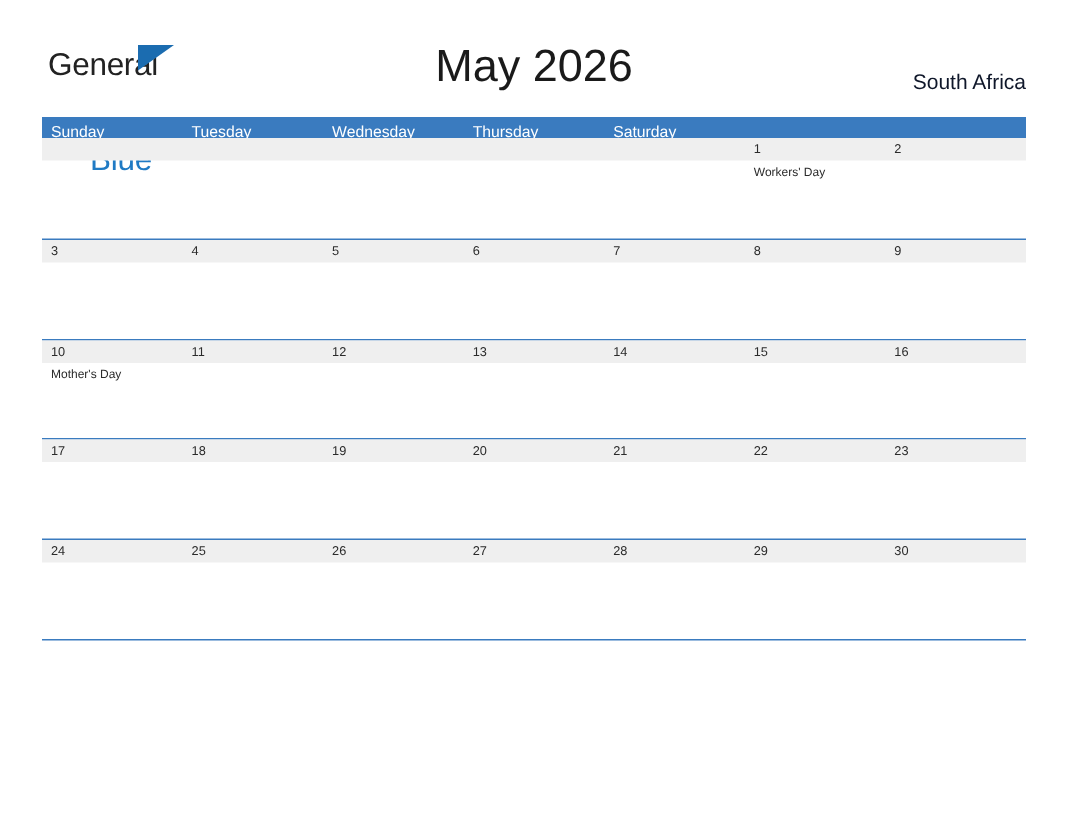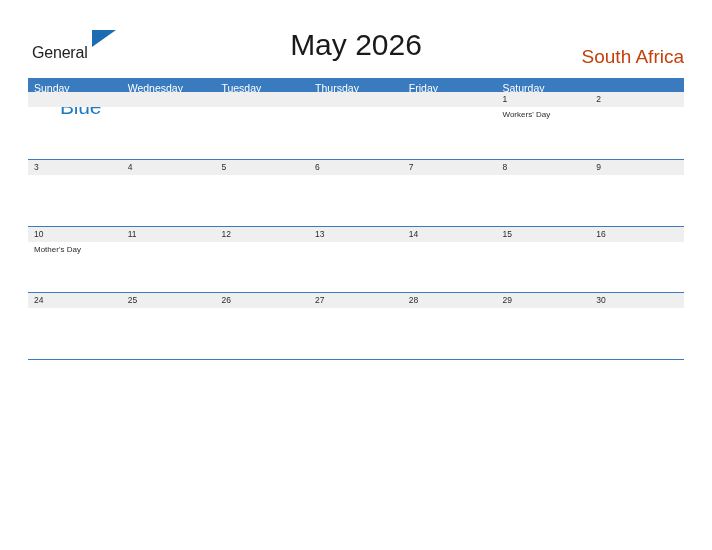"General" .logo-general { font-size: 16px -> 21px; top: 16px -> 4px }
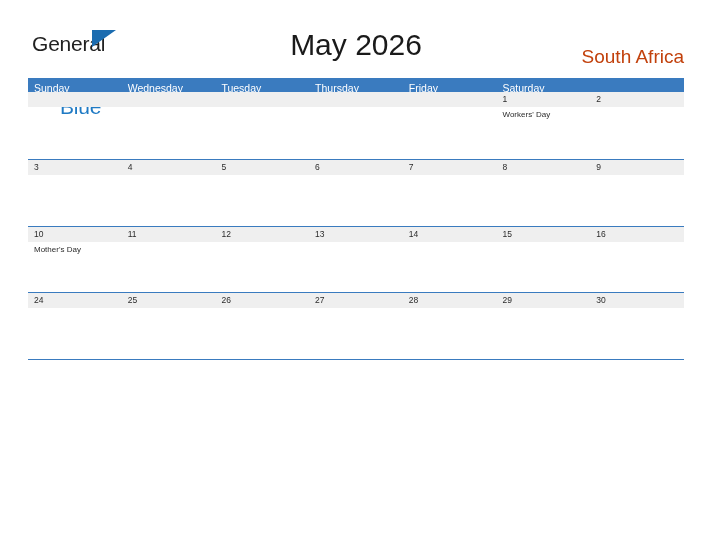"South Africa" .country { color: #c2410c -> #0f172a; font-size: 19px -> 14px }
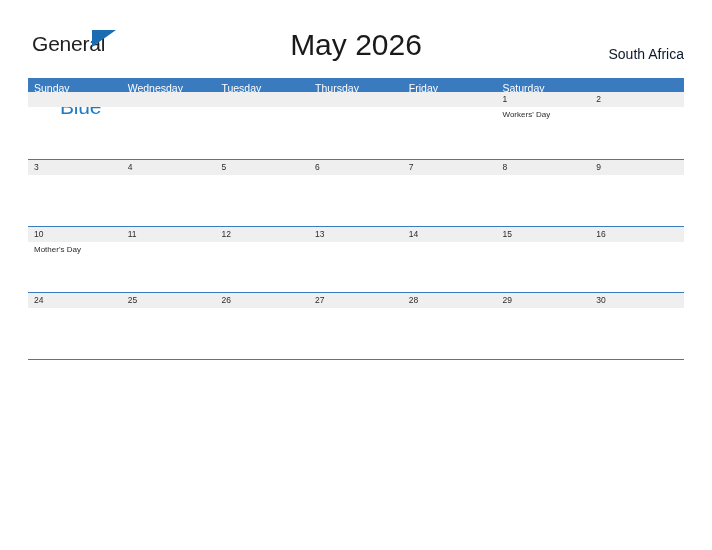"Wednesday" div.dow-cell { order: before "Tuesday" -> after "Tuesday" }
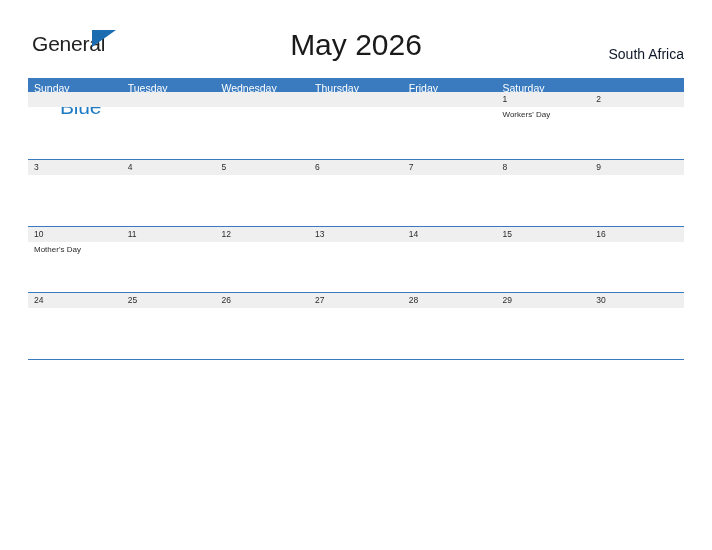"Friday" div.dow-cell { html: <div>Friday</div> -> none }
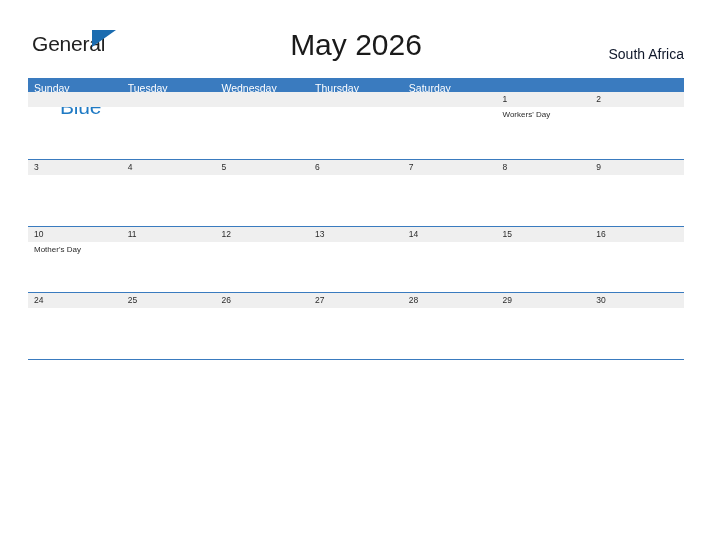"17" div.week { html: none -> <div> <div> <div>17</div> <div>18</div> <div>19</div> <div>20</div> <div>21</div> <div>22</div> <div>23</div> </div> <div> <div></div> <div></div> <div></div> <div></div> <div></div> <div></div> <div></div> </div> </div> }
